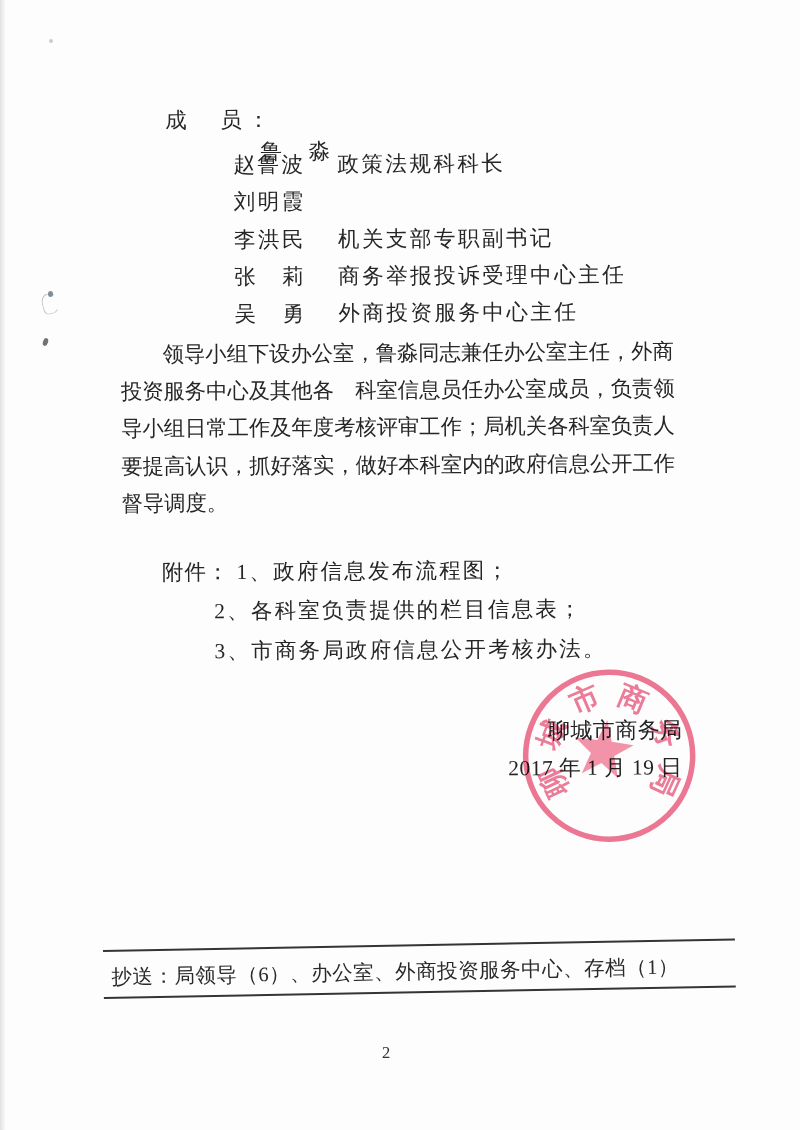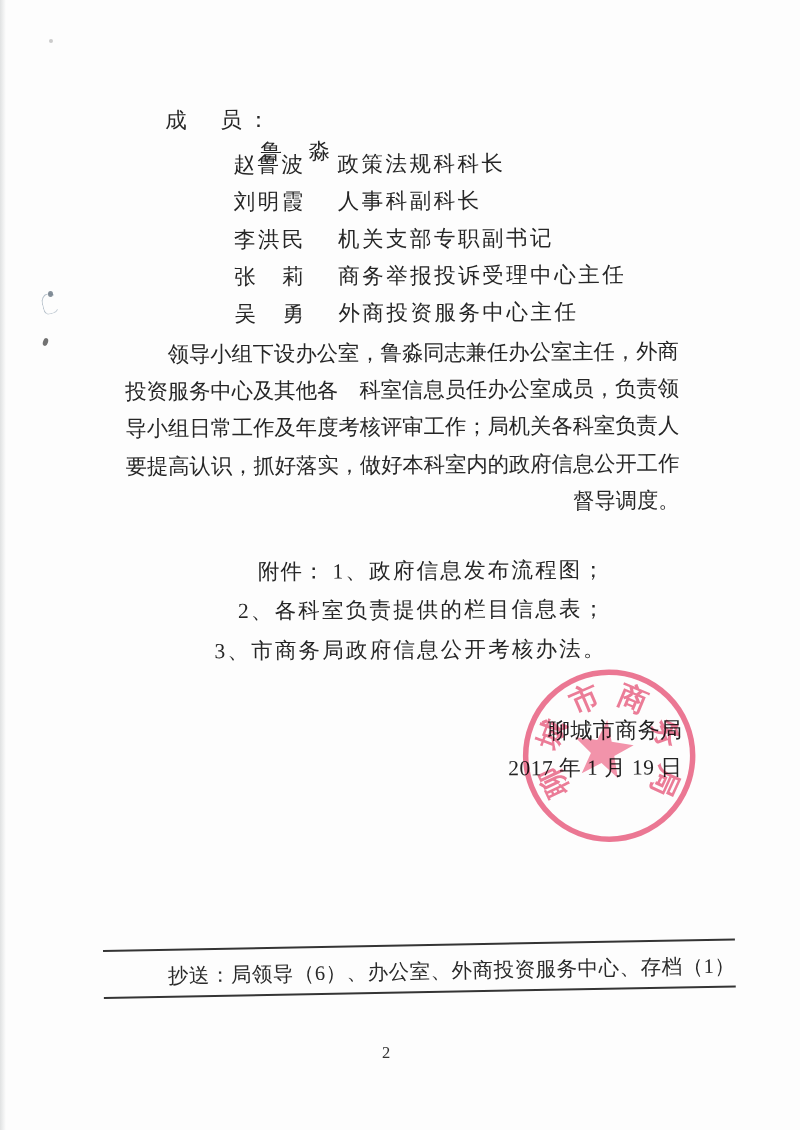"成 员：" .page { text-align: right -> none }
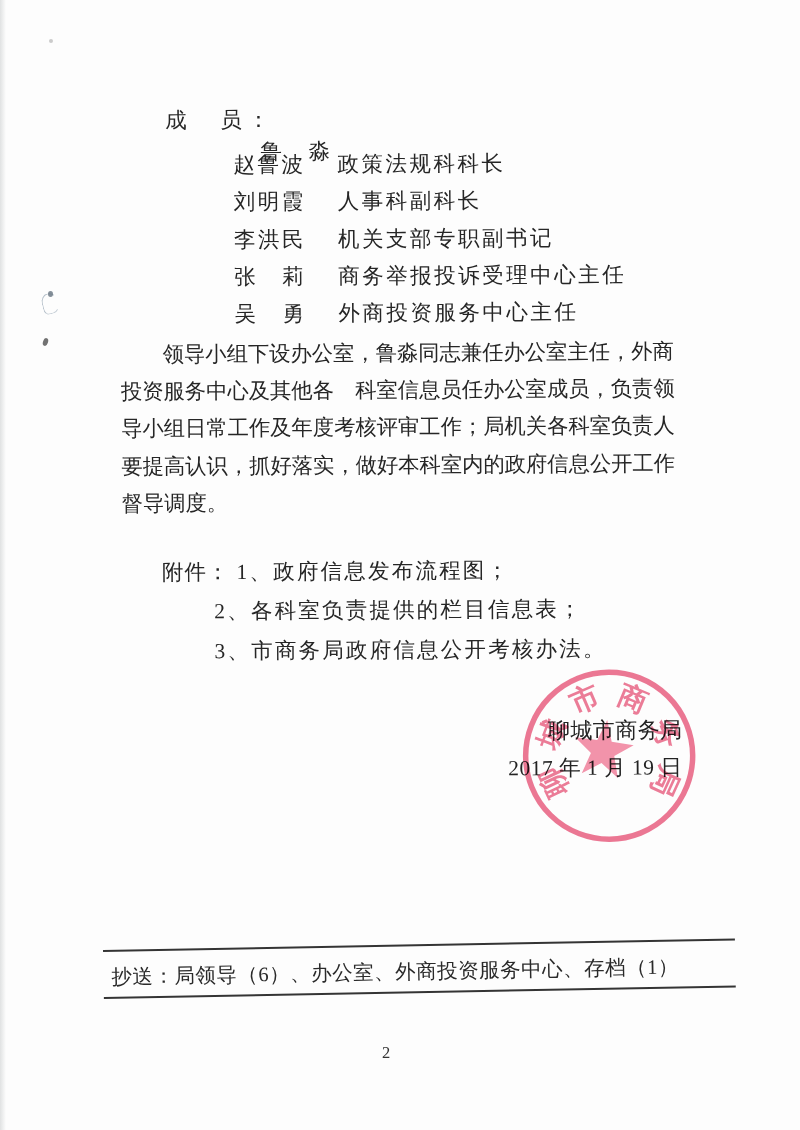"人事科副科长" span.m-title { html: <span>人事科副科长</span> -> none }
